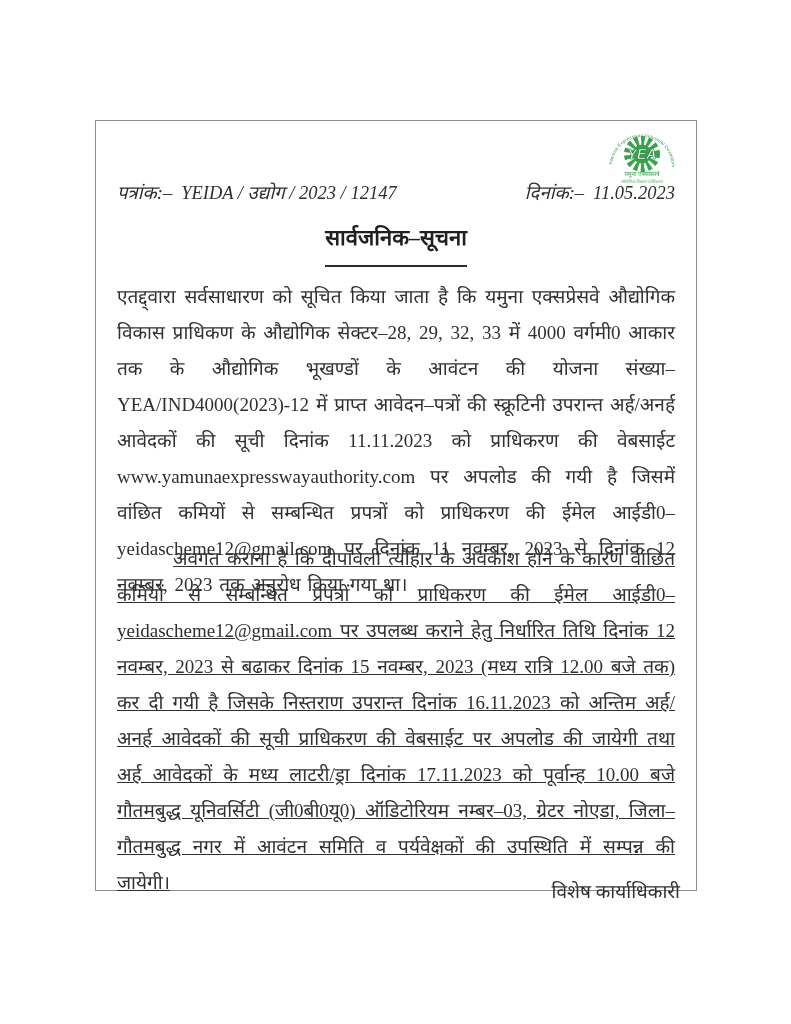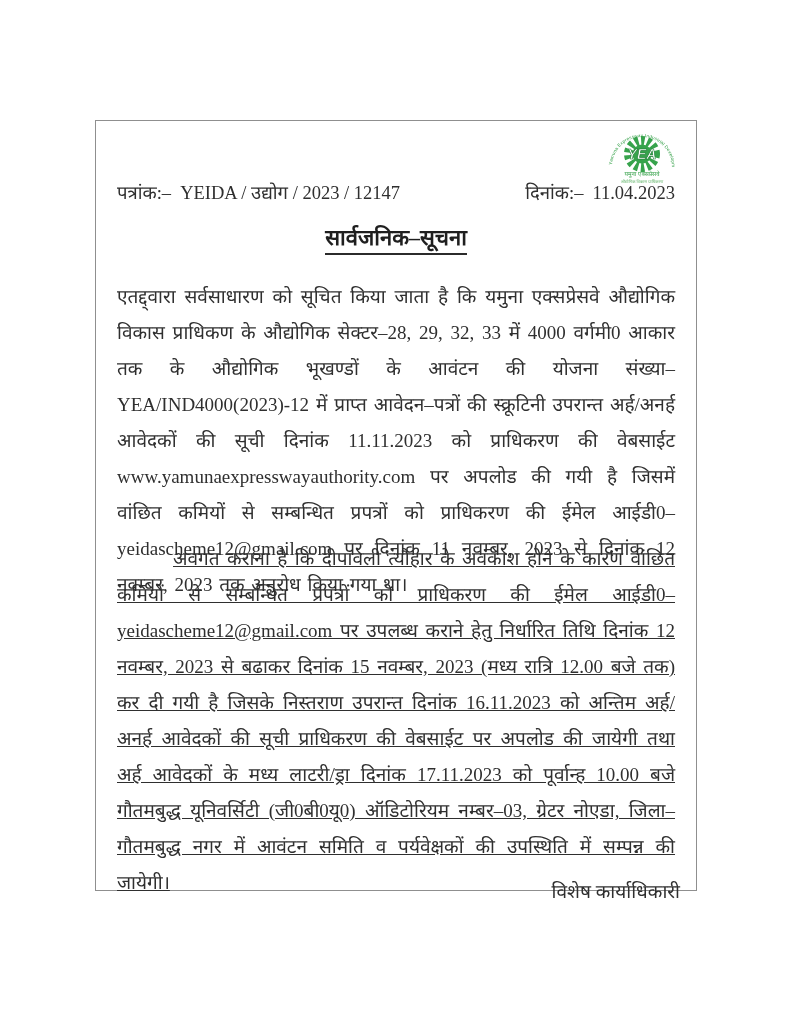"पत्रांक:– YEIDA / उद्योग /" .header-row { font-style: none -> italic }
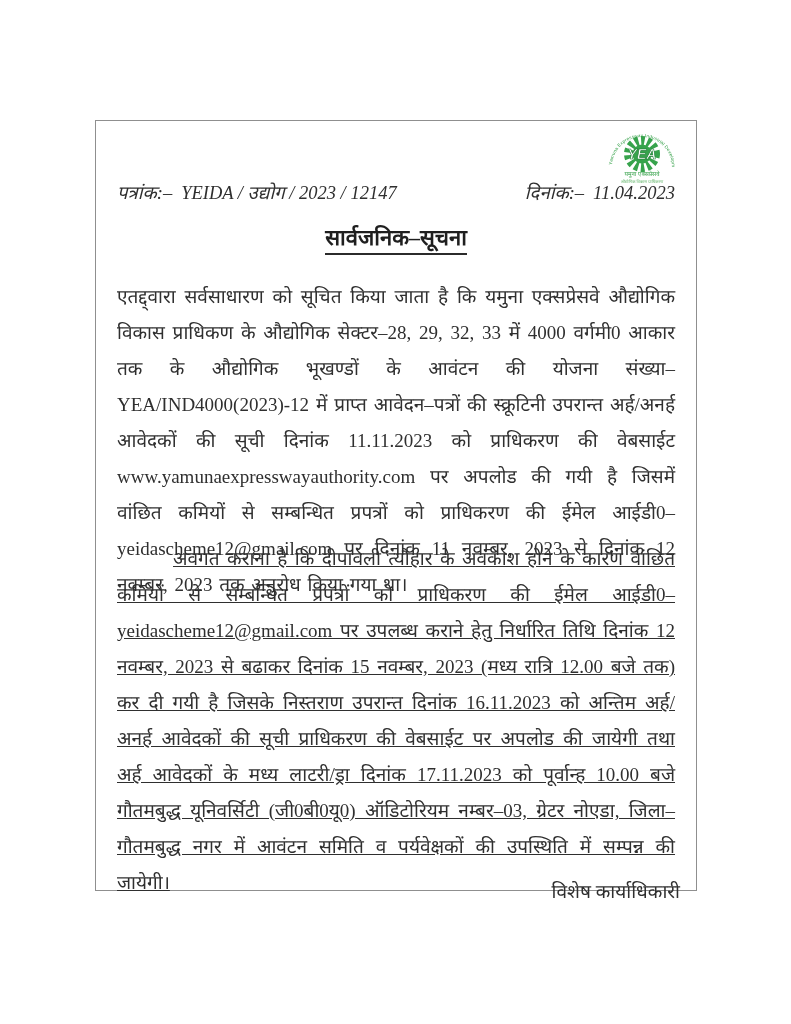"11.04.2023" span { text: 11.04.2023 -> 11.05.2023 }
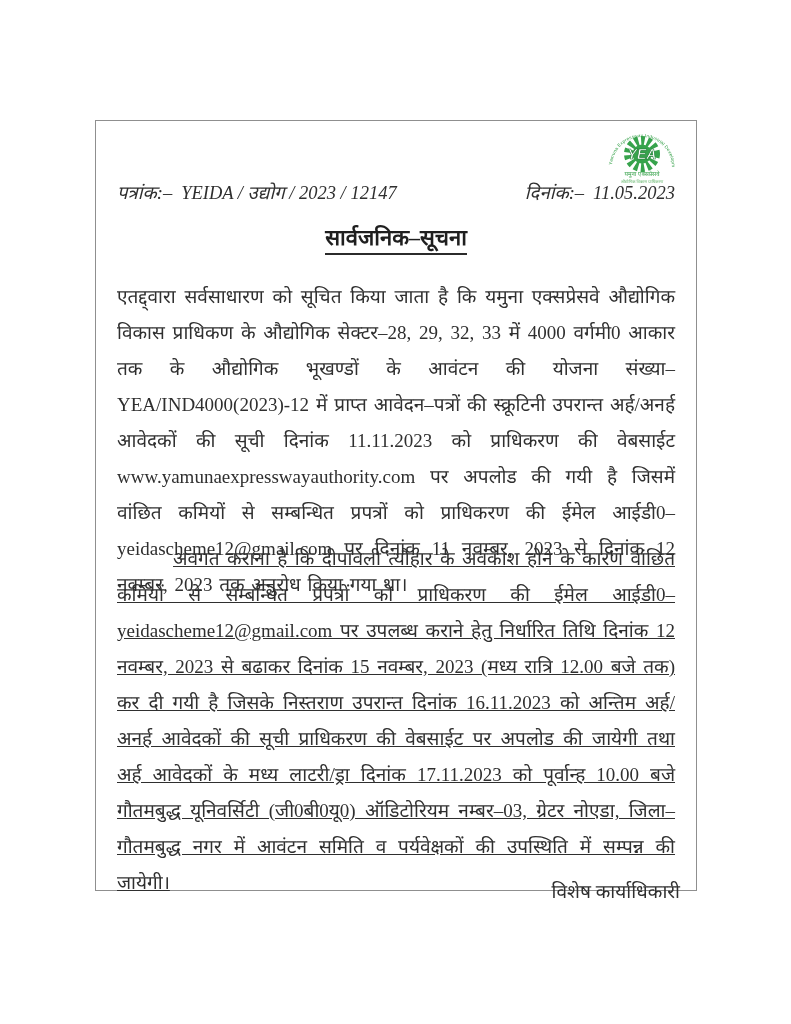"सार्वजनिक–सूचना" .title-text { padding-bottom: 2px -> 14px }
